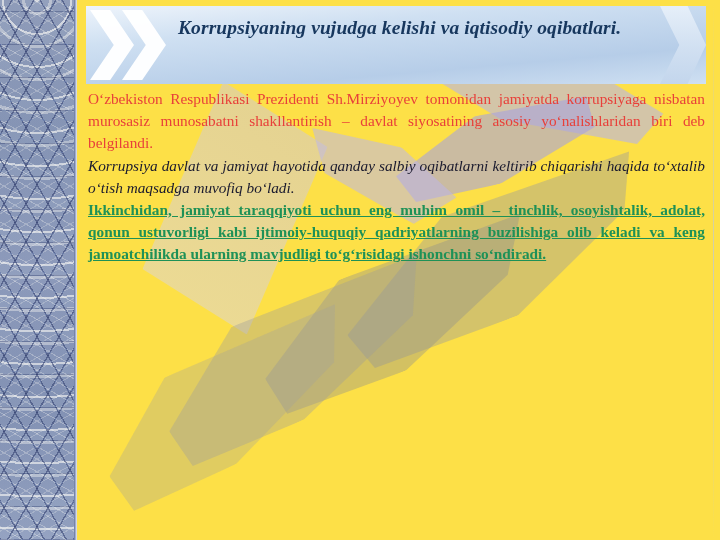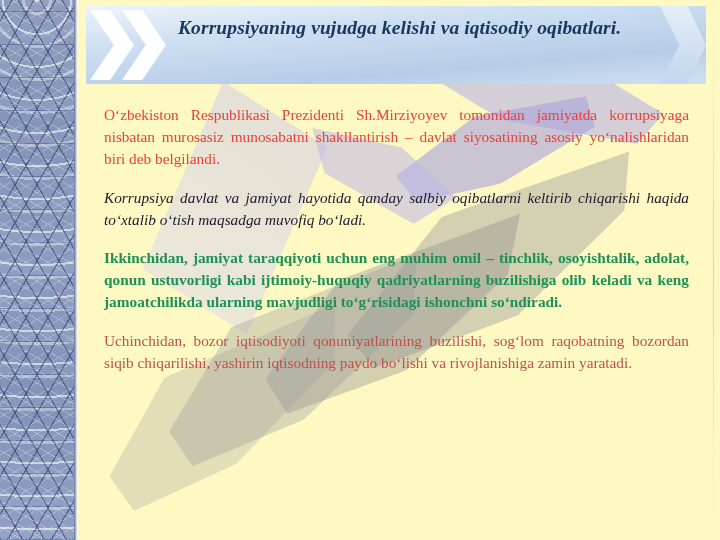"Korrupsiyaning vujudga kelishi va" #slide { background: #fef9c3 -> #fde047 }
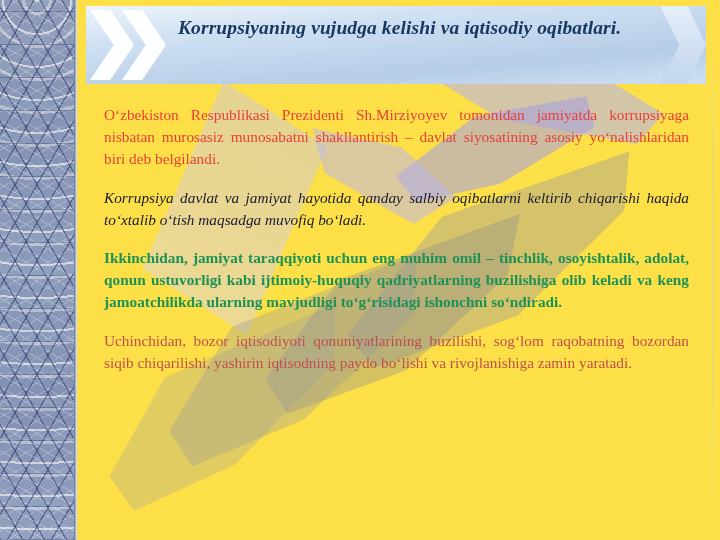"O‘zbekiston Respublikasi Prezidenti" .para { margin: 16px -> 0 }
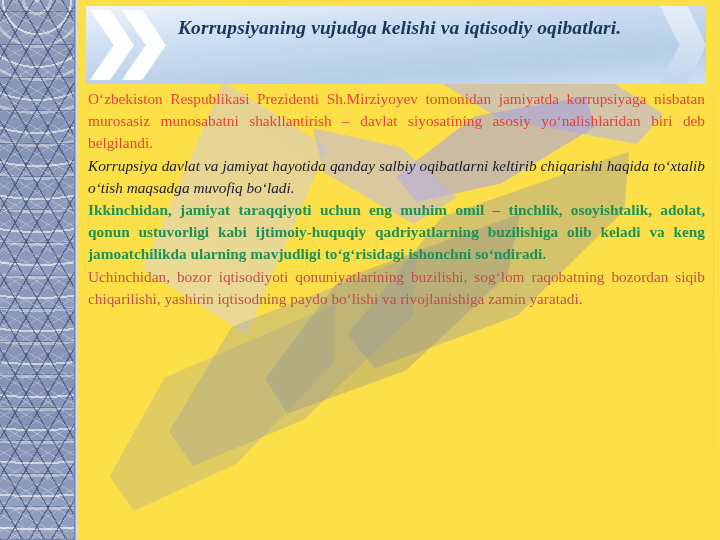"Ikkinchidan, jamiyat taraqqiyoti uchun" .p-green { text-decoration: none -> underline }
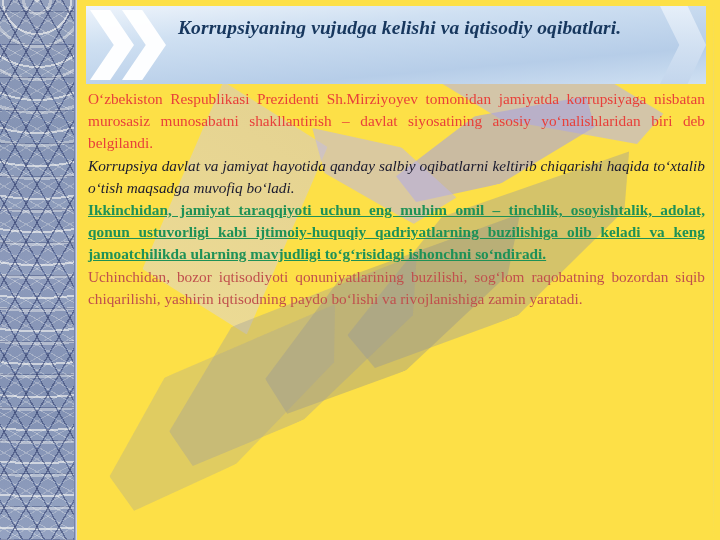"Uchinchidan, bozor iqtisodiyoti" p.para { html: <p>Uchinchidan, bozor iqtisodiyoti qonuniyatlarining buzilishi, sog‘lom raqobatning bozordan siqib chiqarilishi, yashirin iqtisodning paydo bo‘lishi va rivojlanishiga zamin yaratadi.</p> -> none }
